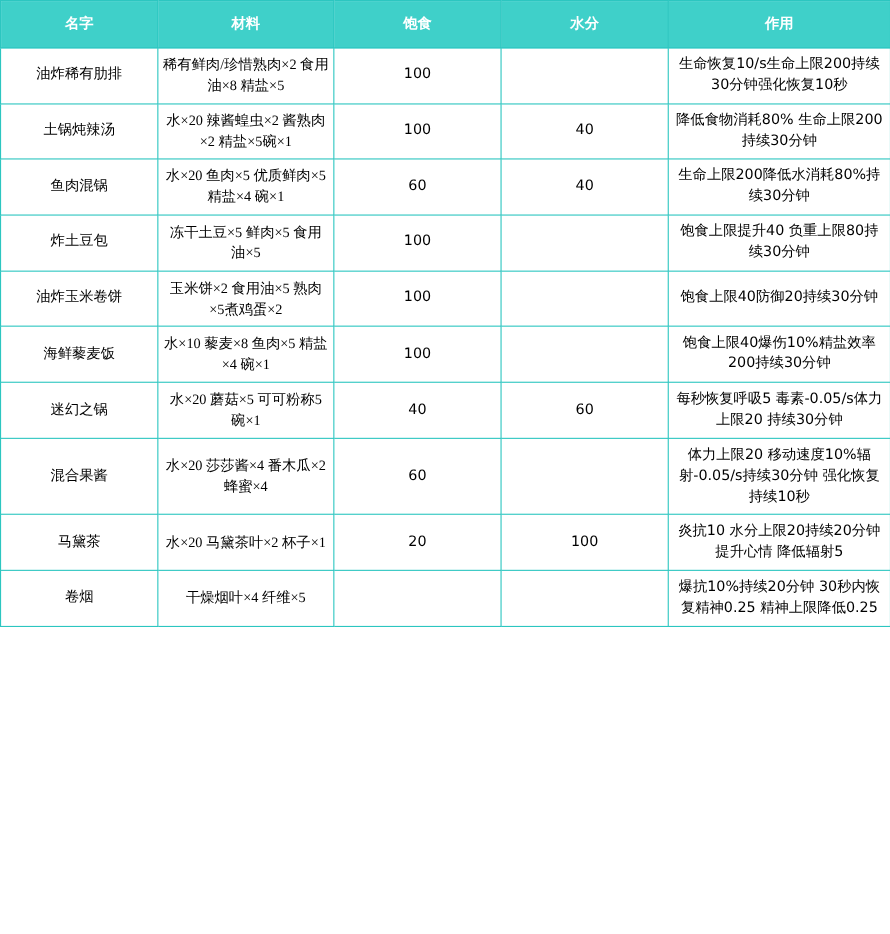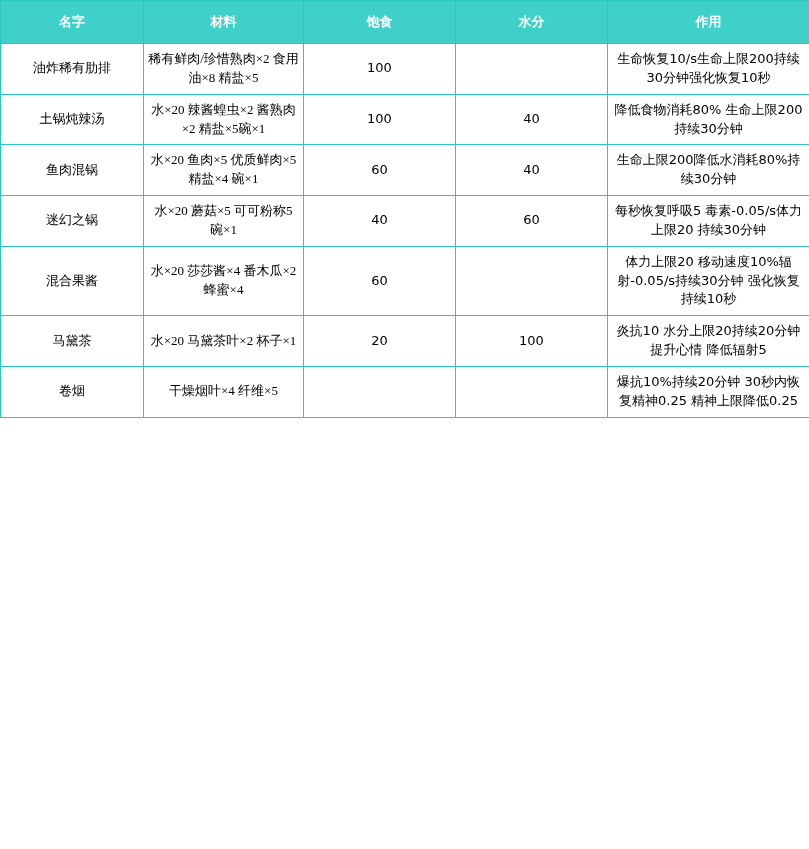"炸土豆包" tr { html: none -> <tr> <td>炸土豆包</td> <td>冻干土豆×5 鲜肉×5 食用油×5</td> <td>100</td> <td></td> <td>饱食上限提升40 负重上限80持续30分钟</td> </tr> }
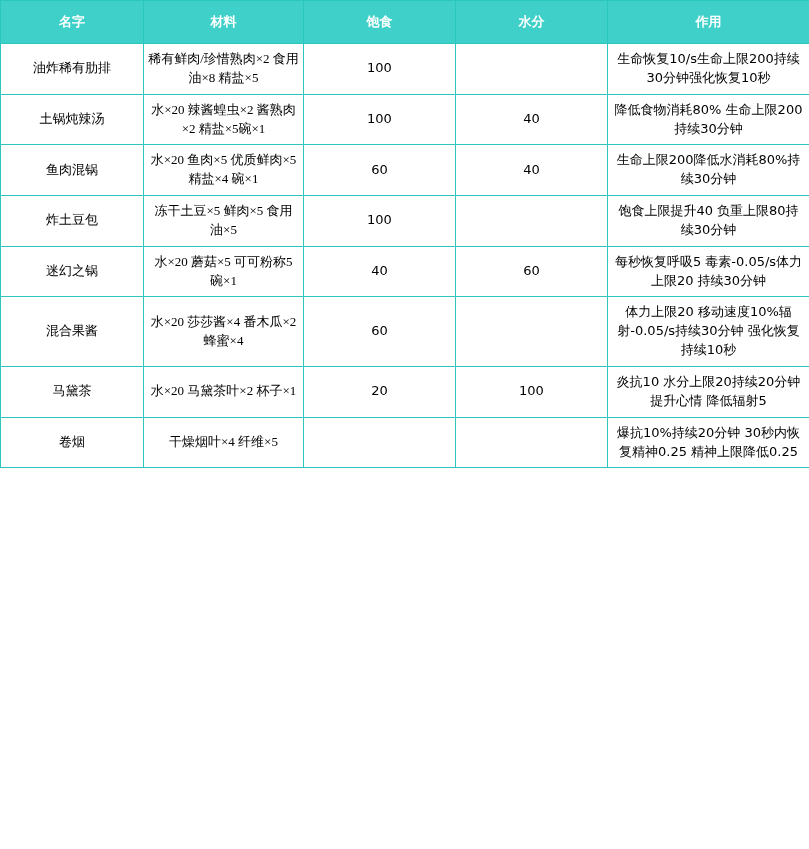"油炸玉米卷饼" tr { html: none -> <tr> <td>油炸玉米卷饼</td> <td>玉米饼×2 食用油×5 熟肉×5煮鸡蛋×2</td> <td>100</td> <td></td> <td>饱食上限40防御20持续30分钟</td> </tr> }
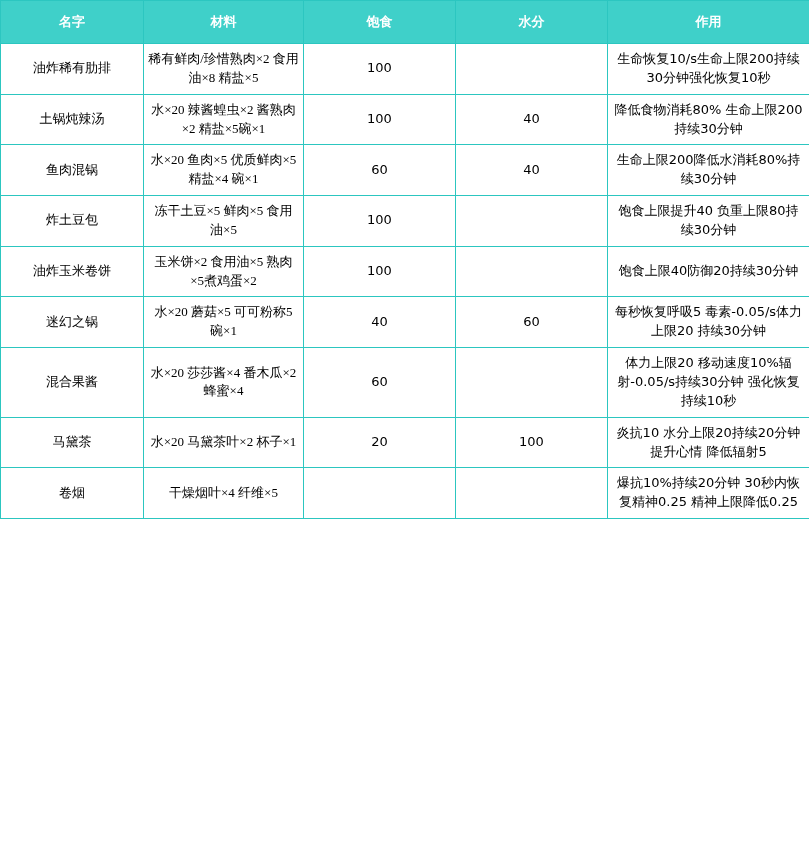"海鲜藜麦饭" tr { html: none -> <tr> <td>海鲜藜麦饭</td> <td>水×10 藜麦×8 鱼肉×5 精盐×4 碗×1</td> <td>100</td> <td></td> <td>饱食上限40爆伤10%精盐效率200持续30分钟</td> </tr> }
